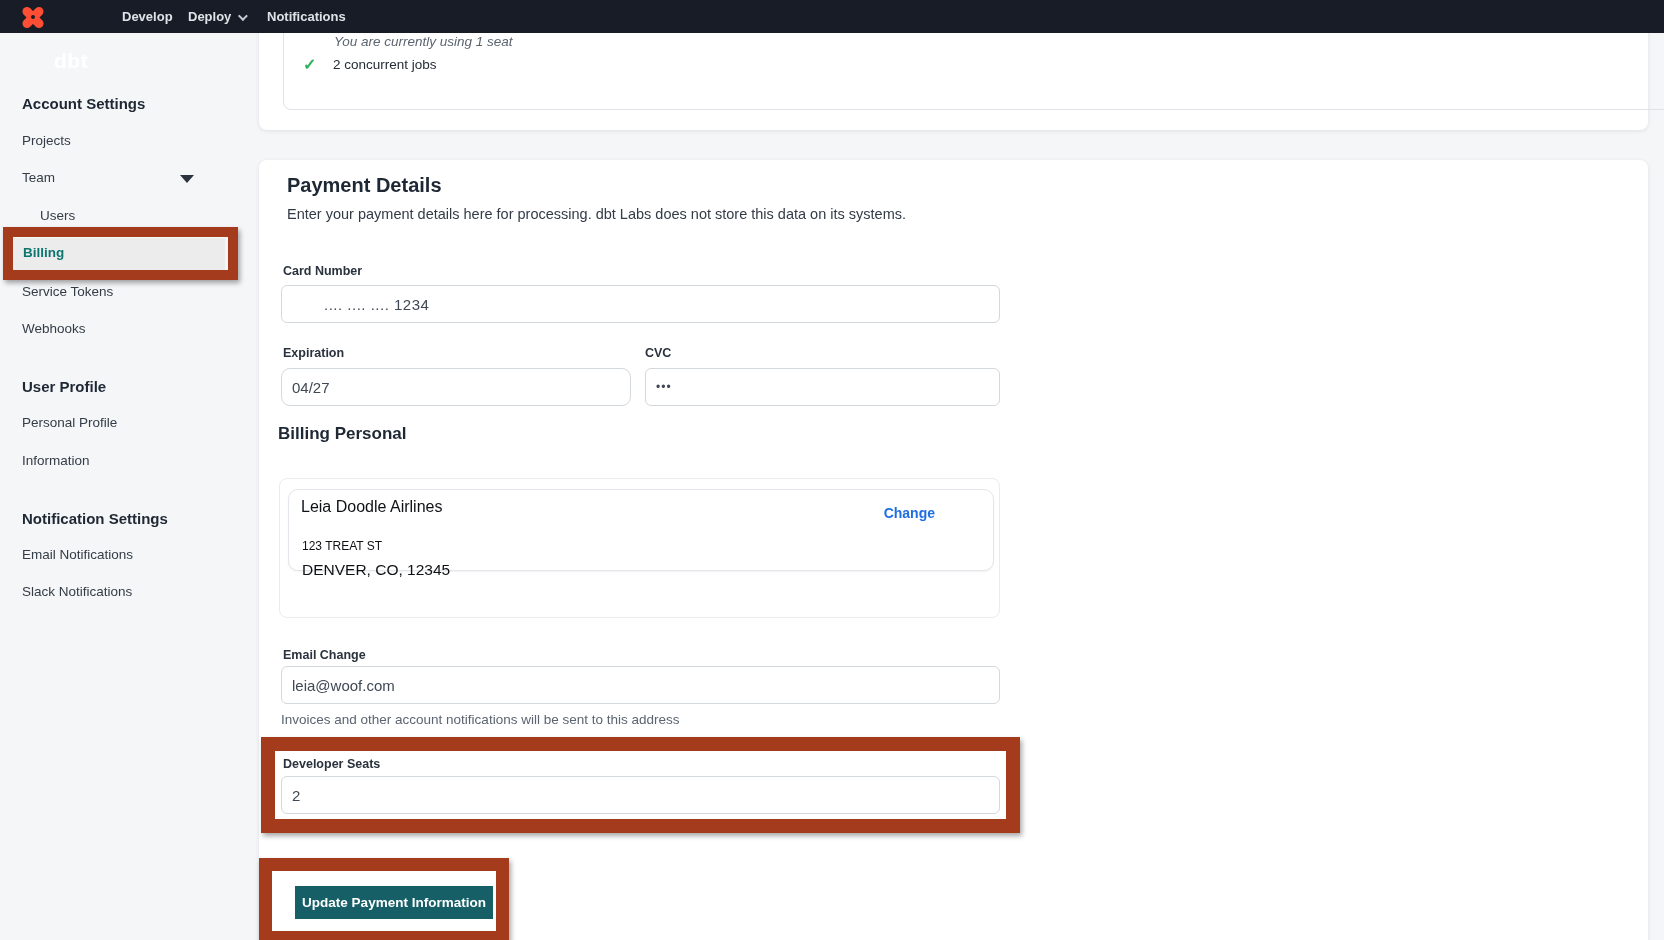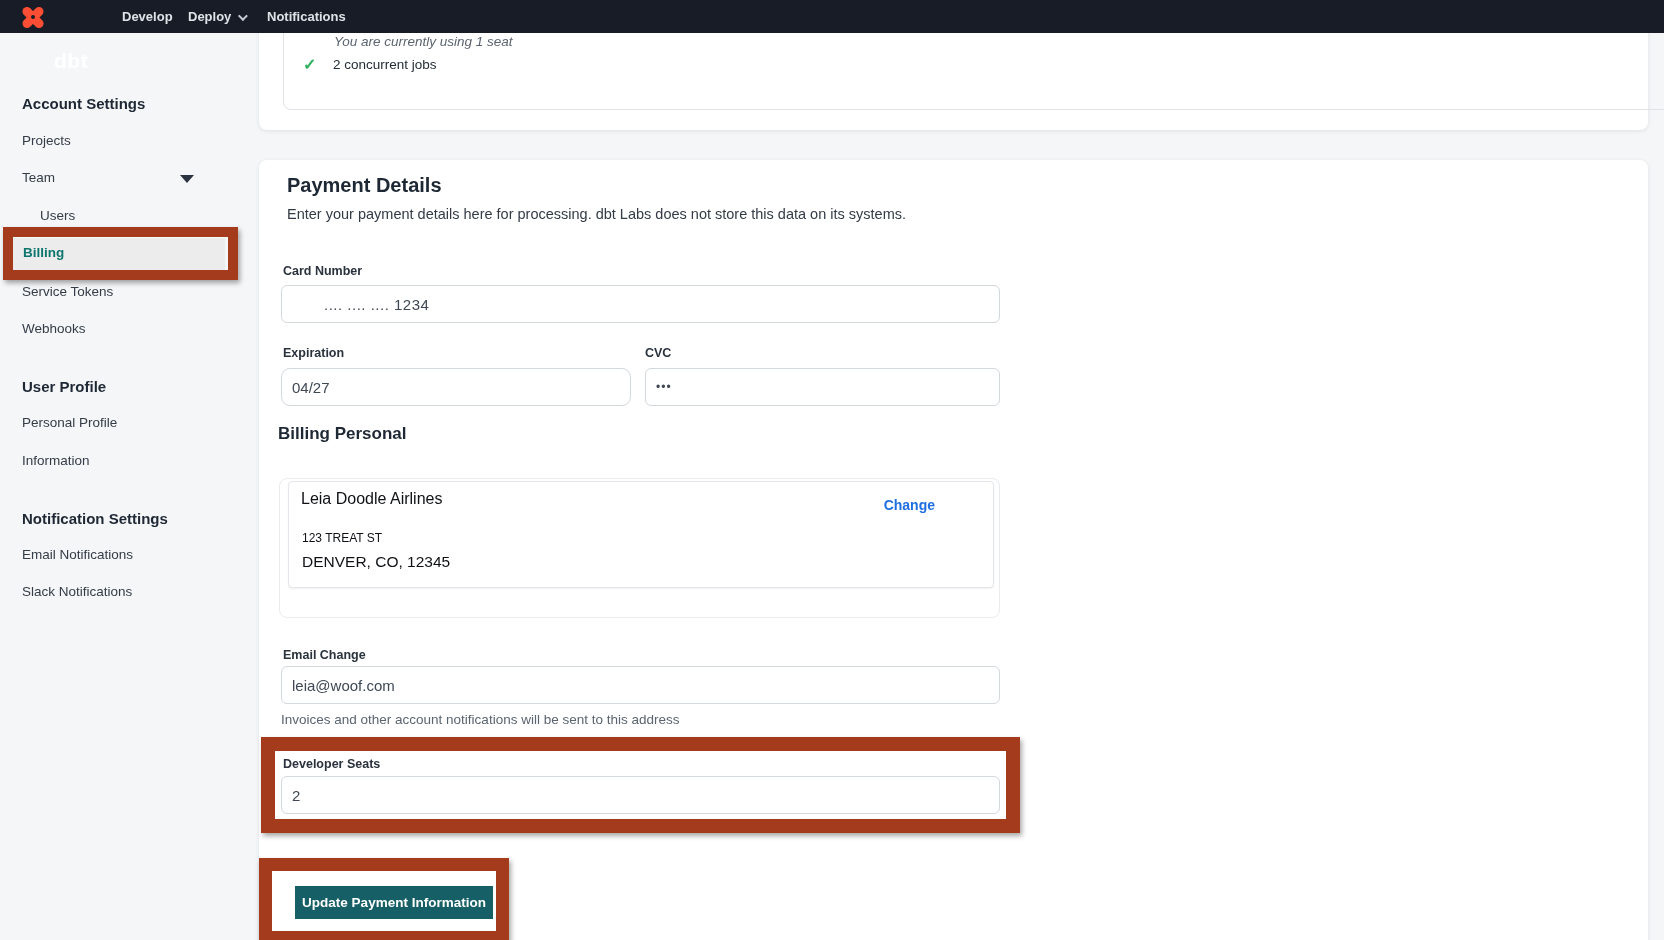"Leia Doodle Airlines" .addr-inner { border-radius: 4px -> 10px; height: 107px -> 82px; top: 2px -> 10px }
